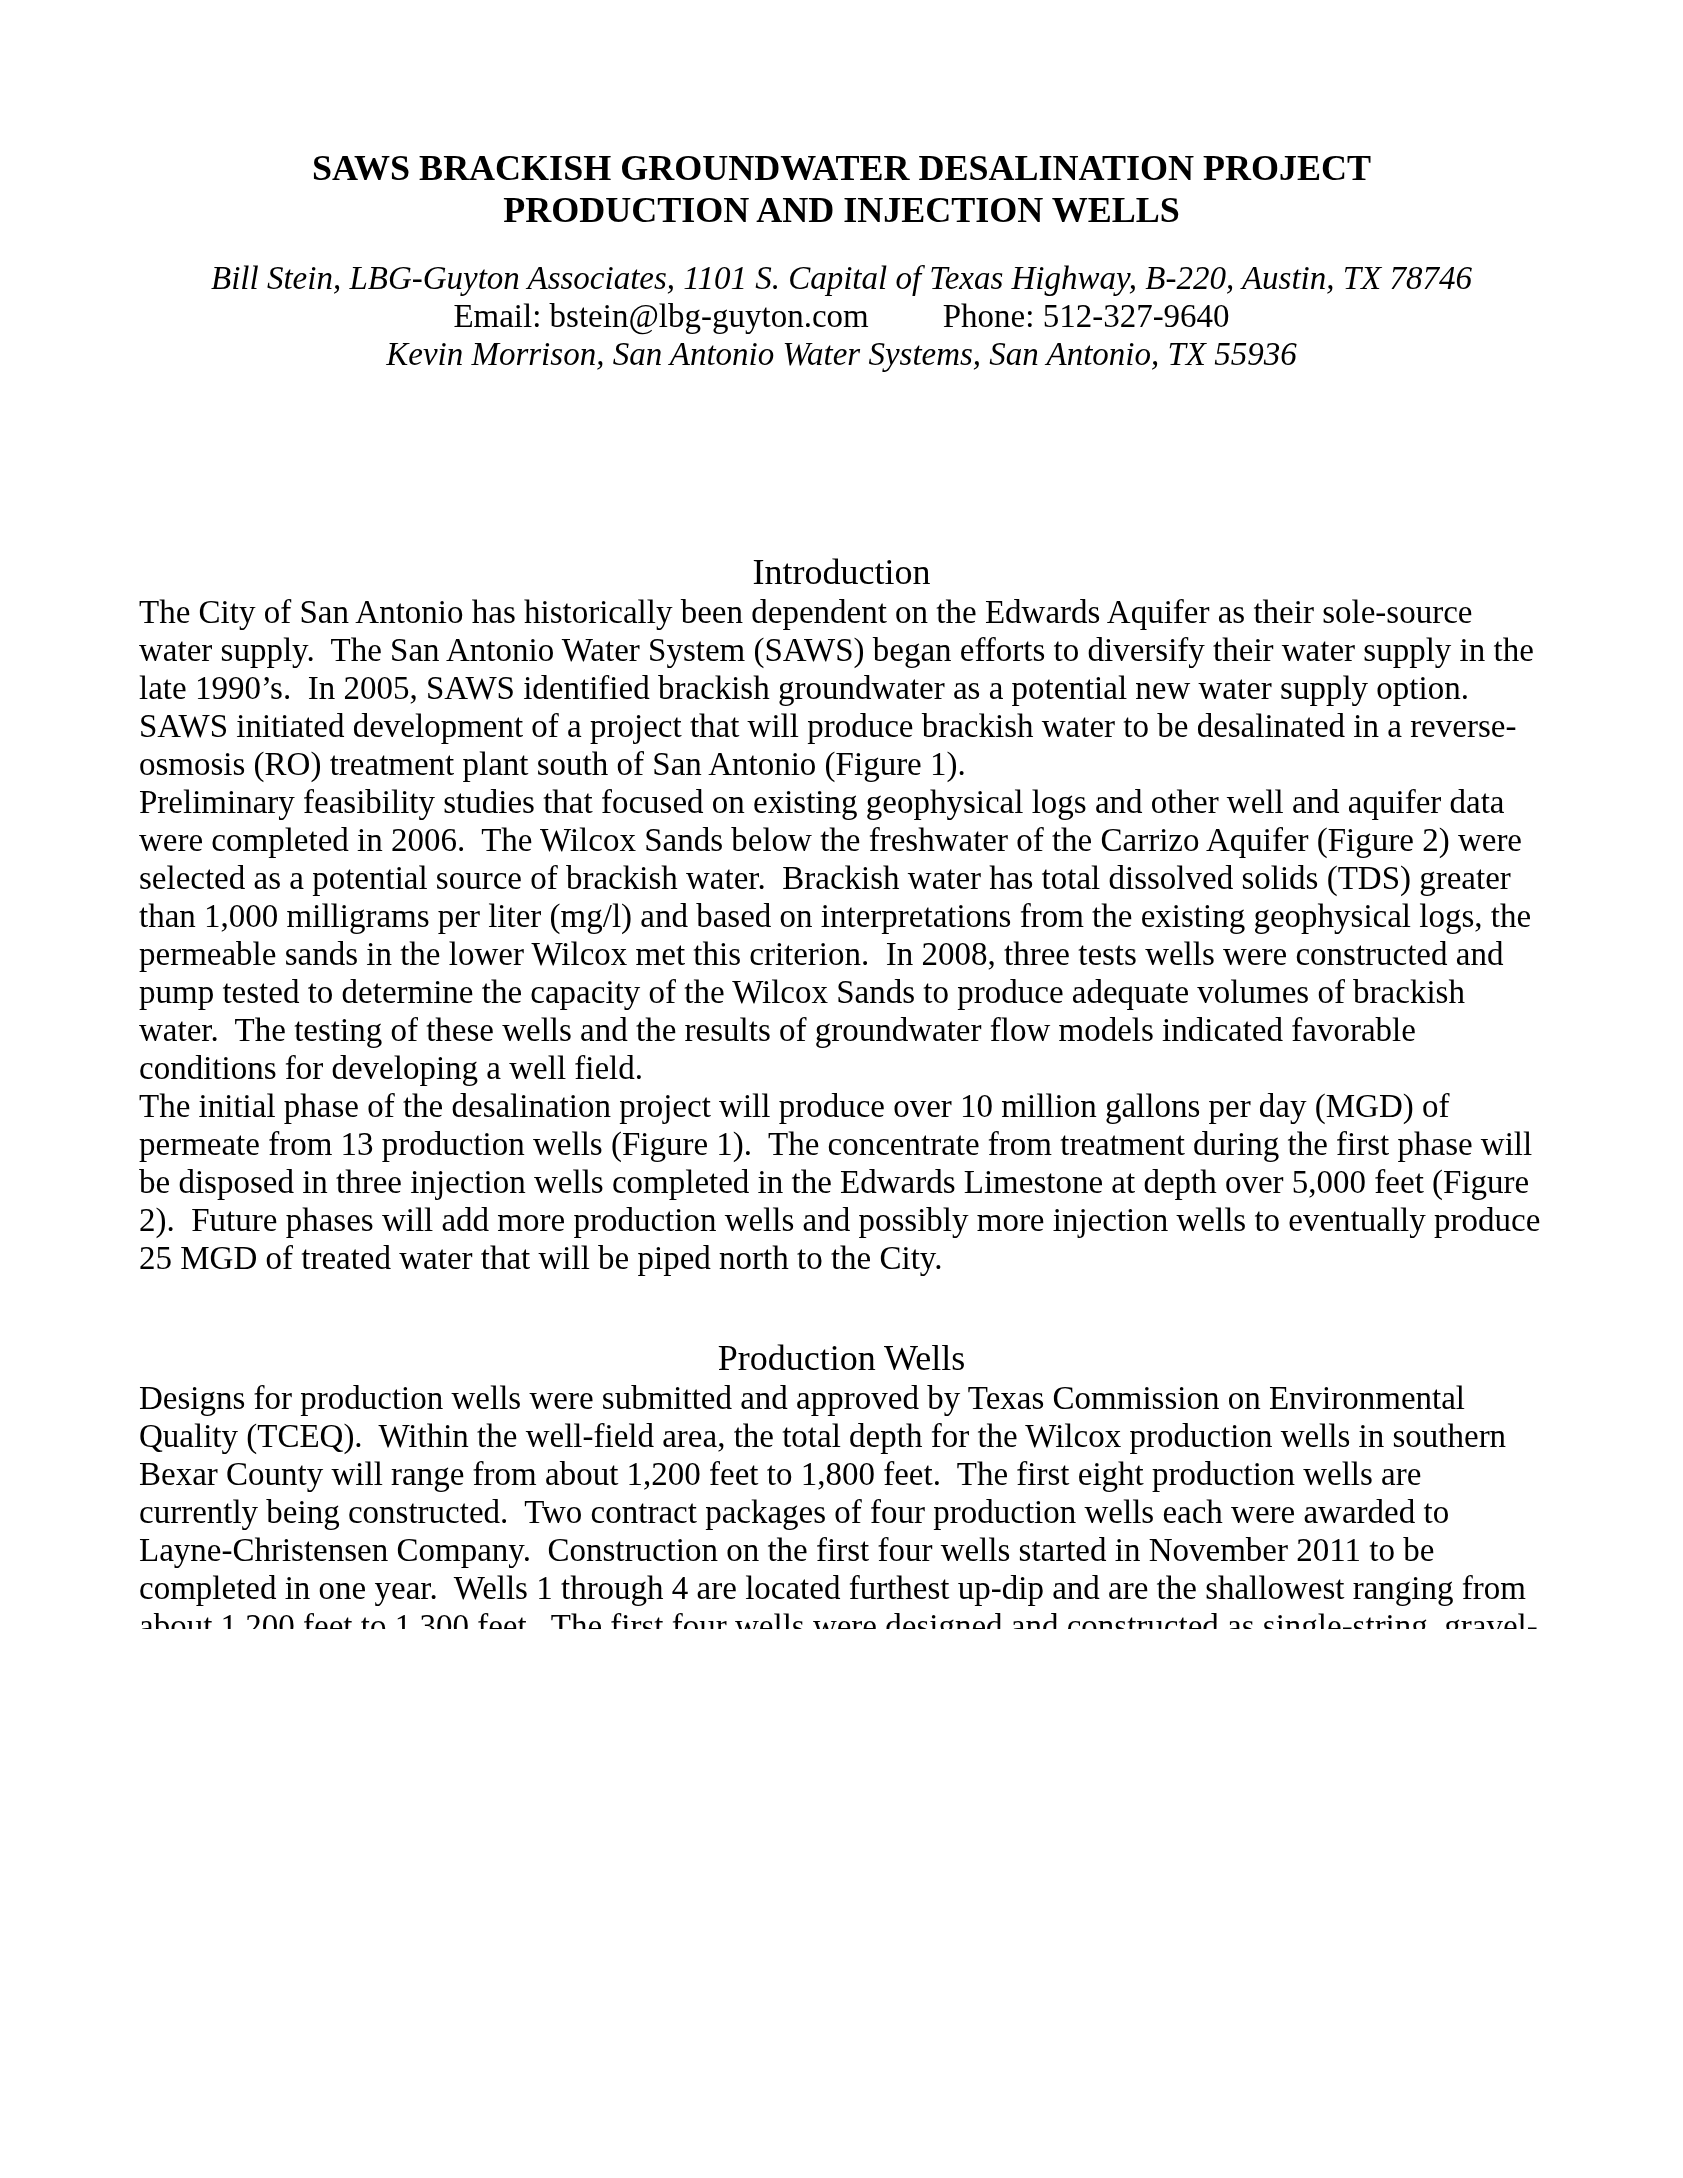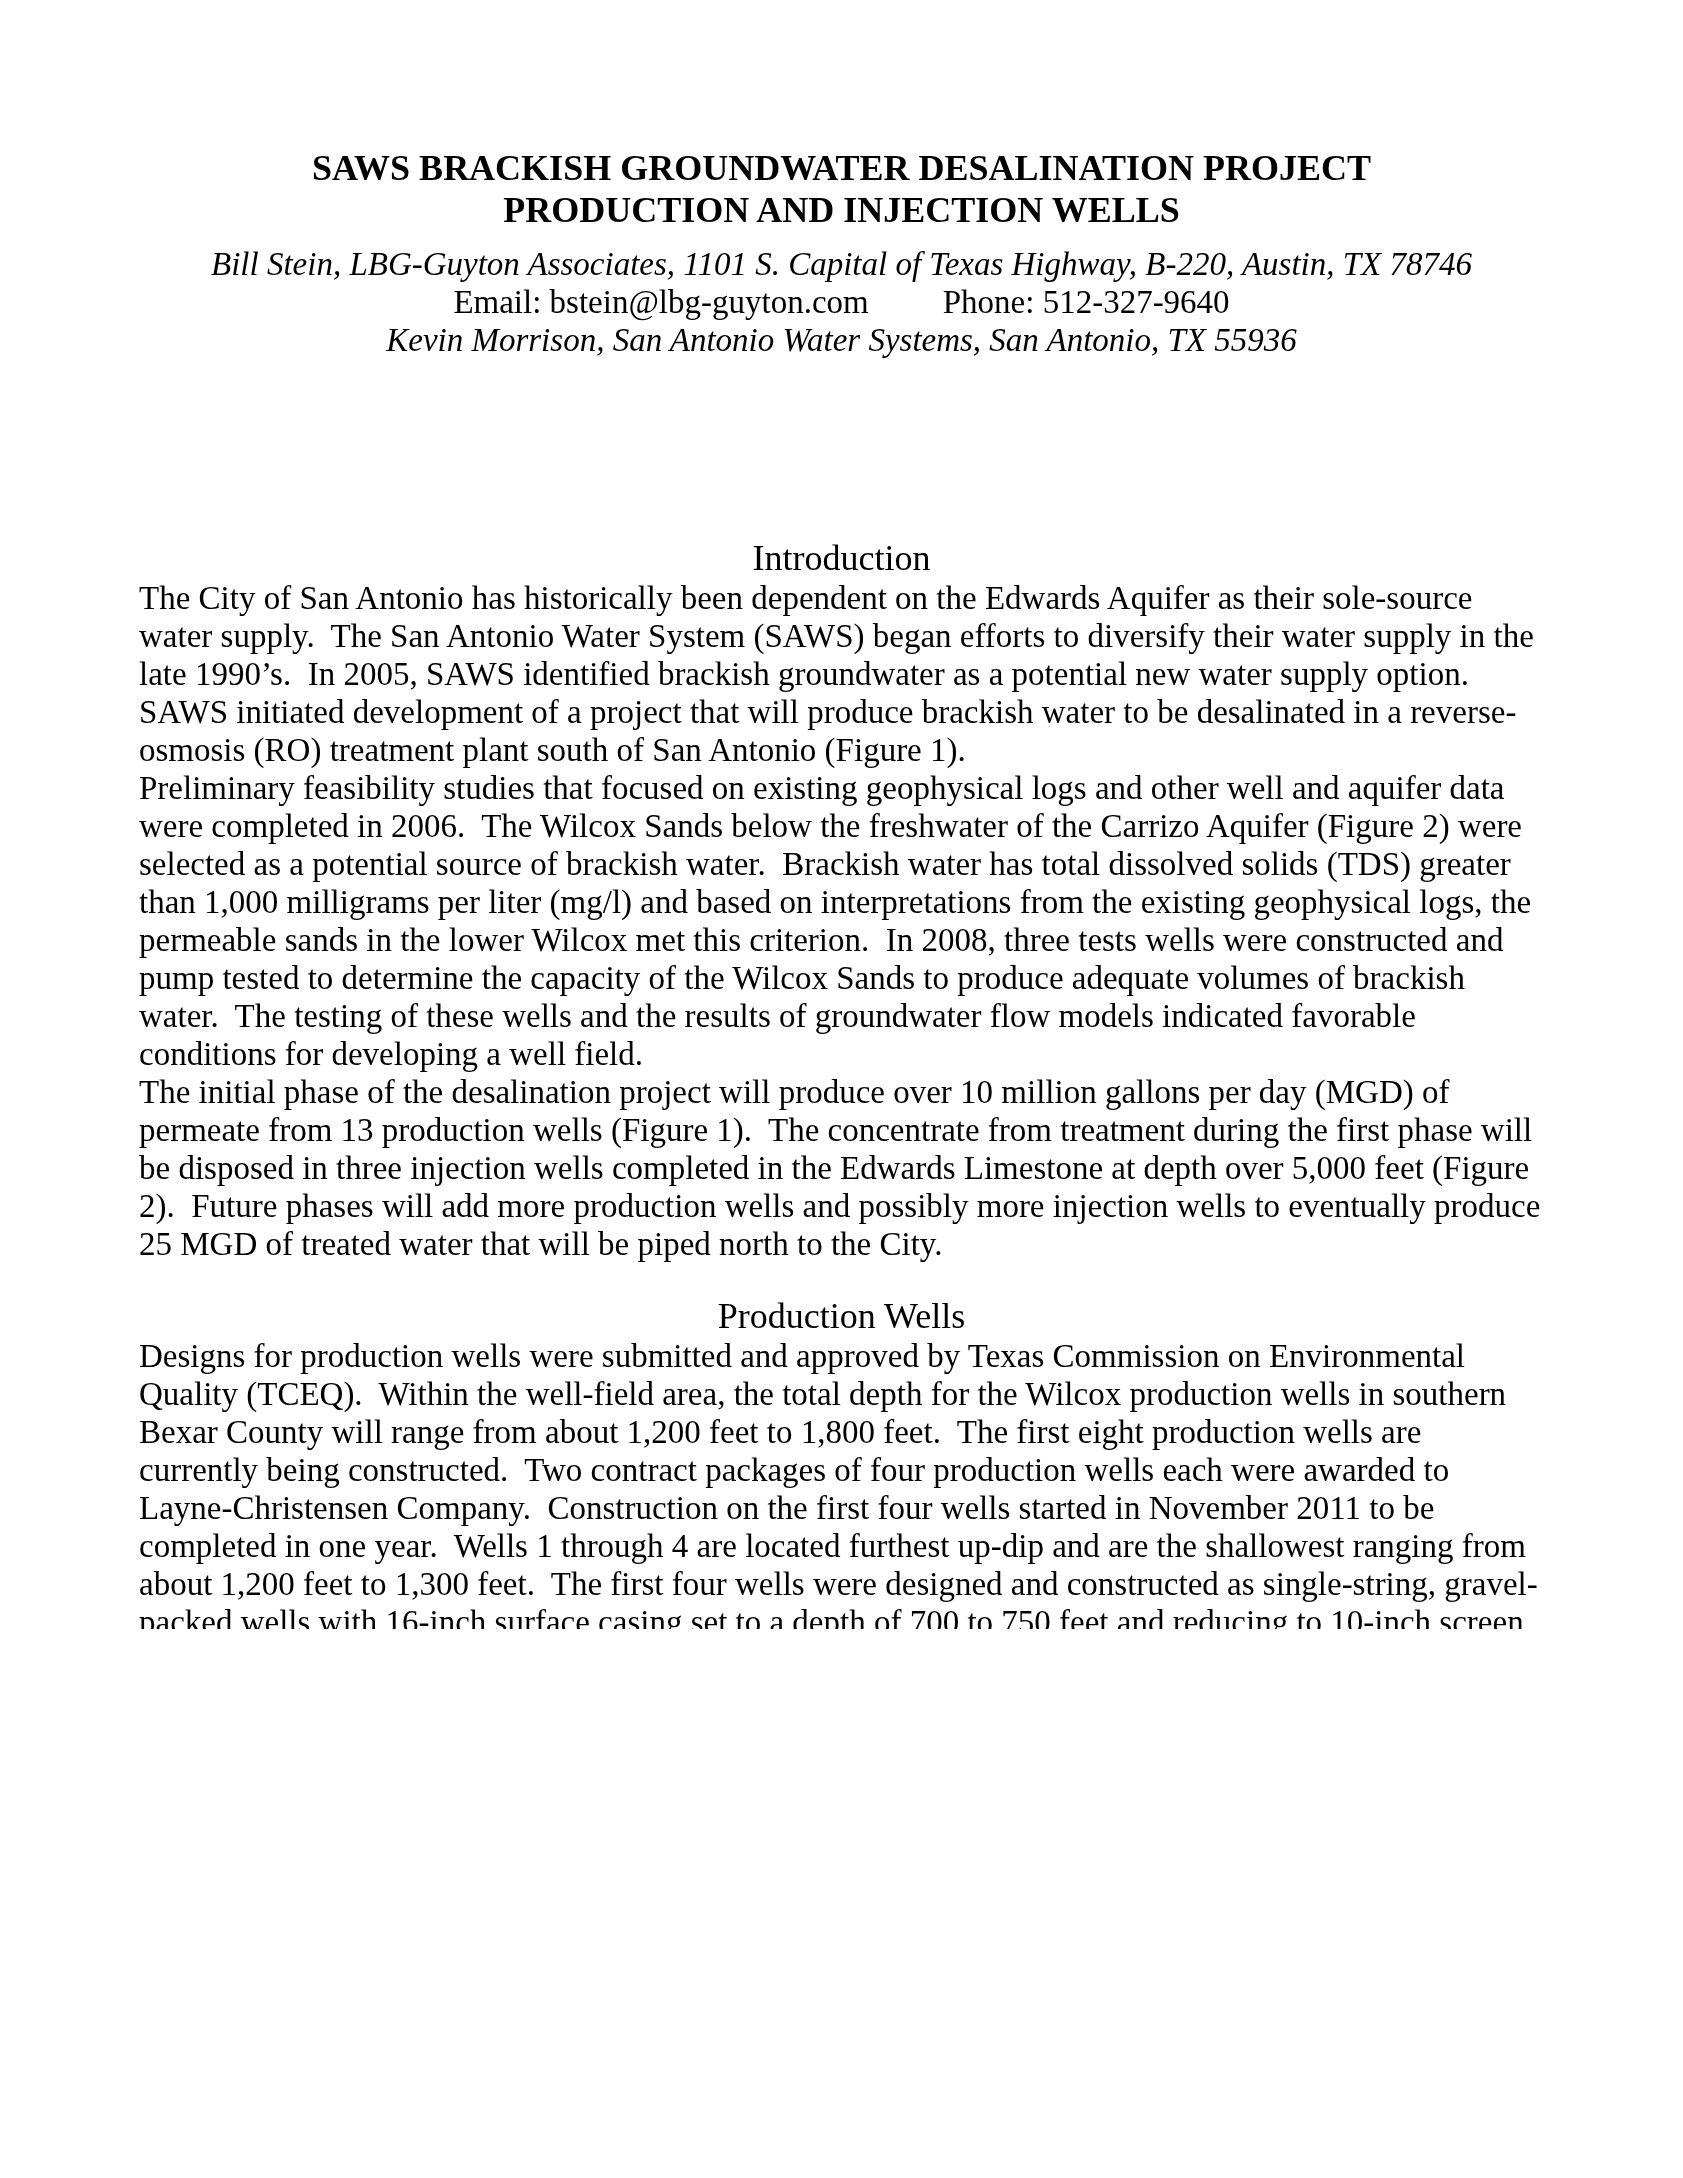"Bill Stein, LBG-Guyton Associates, 1101" .author-block { margin-top: 14px -> 28px }
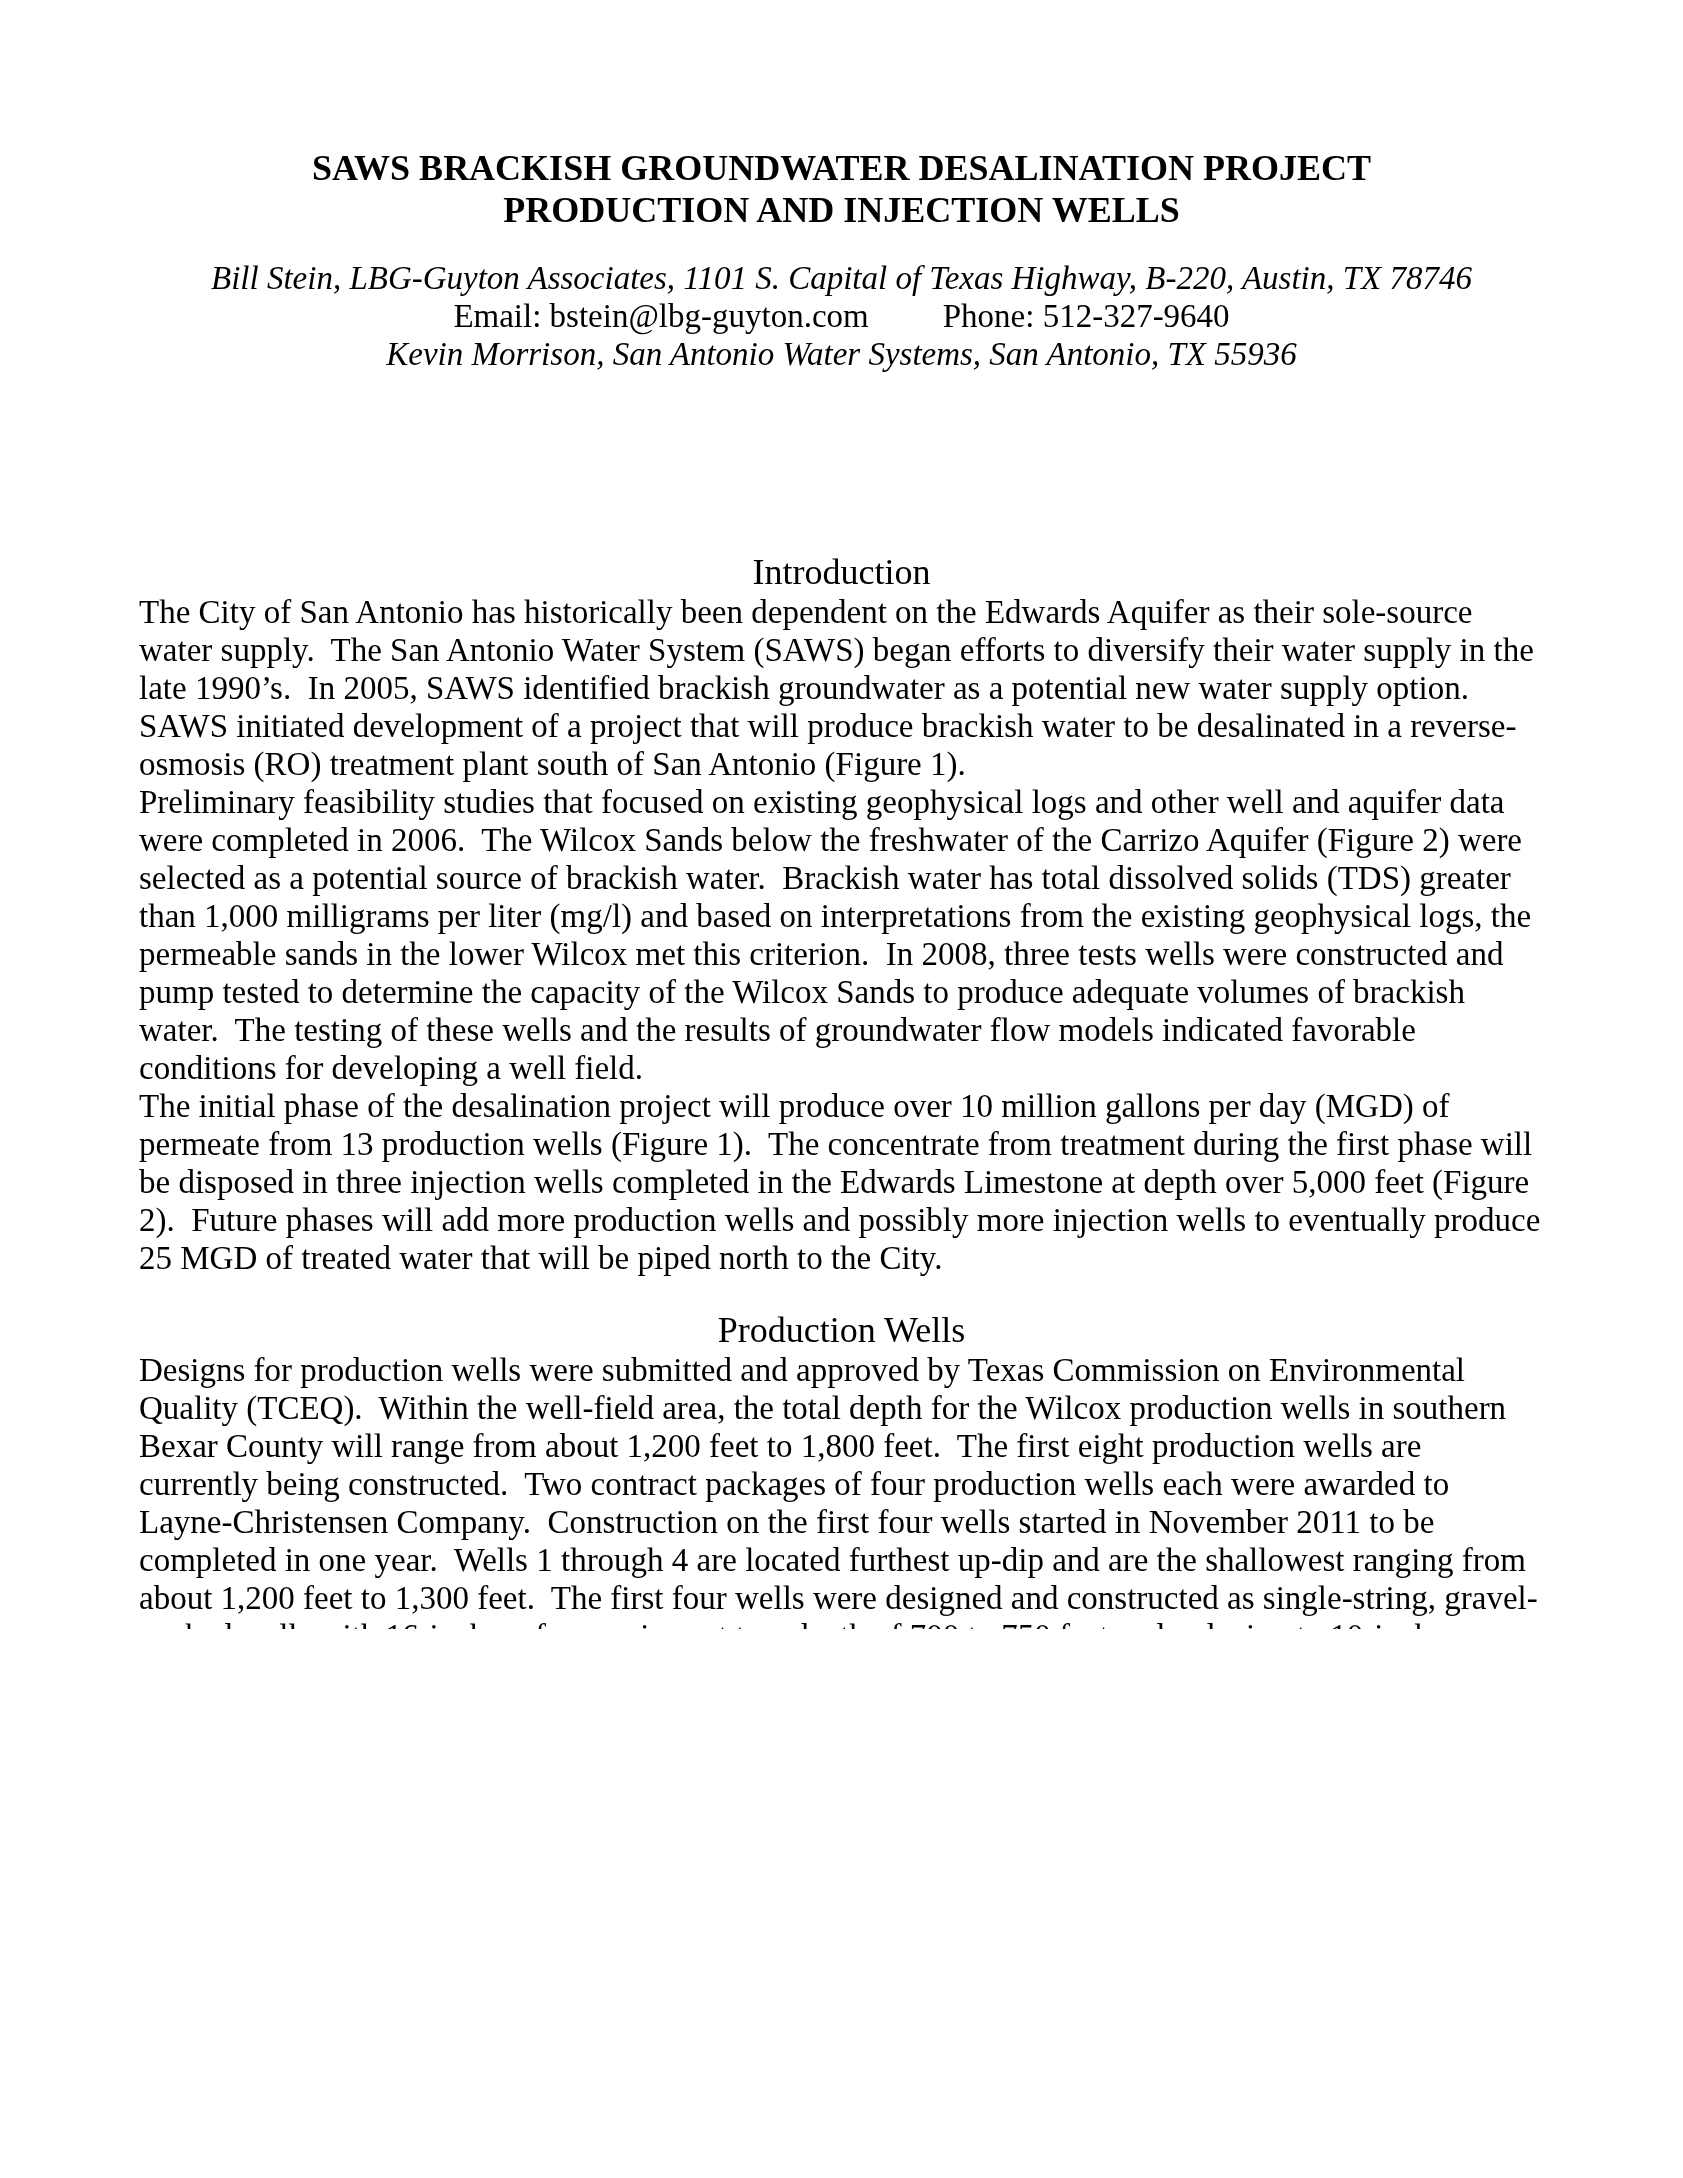"Production Wells" .heading-production { margin-top: 32px -> 60px }
